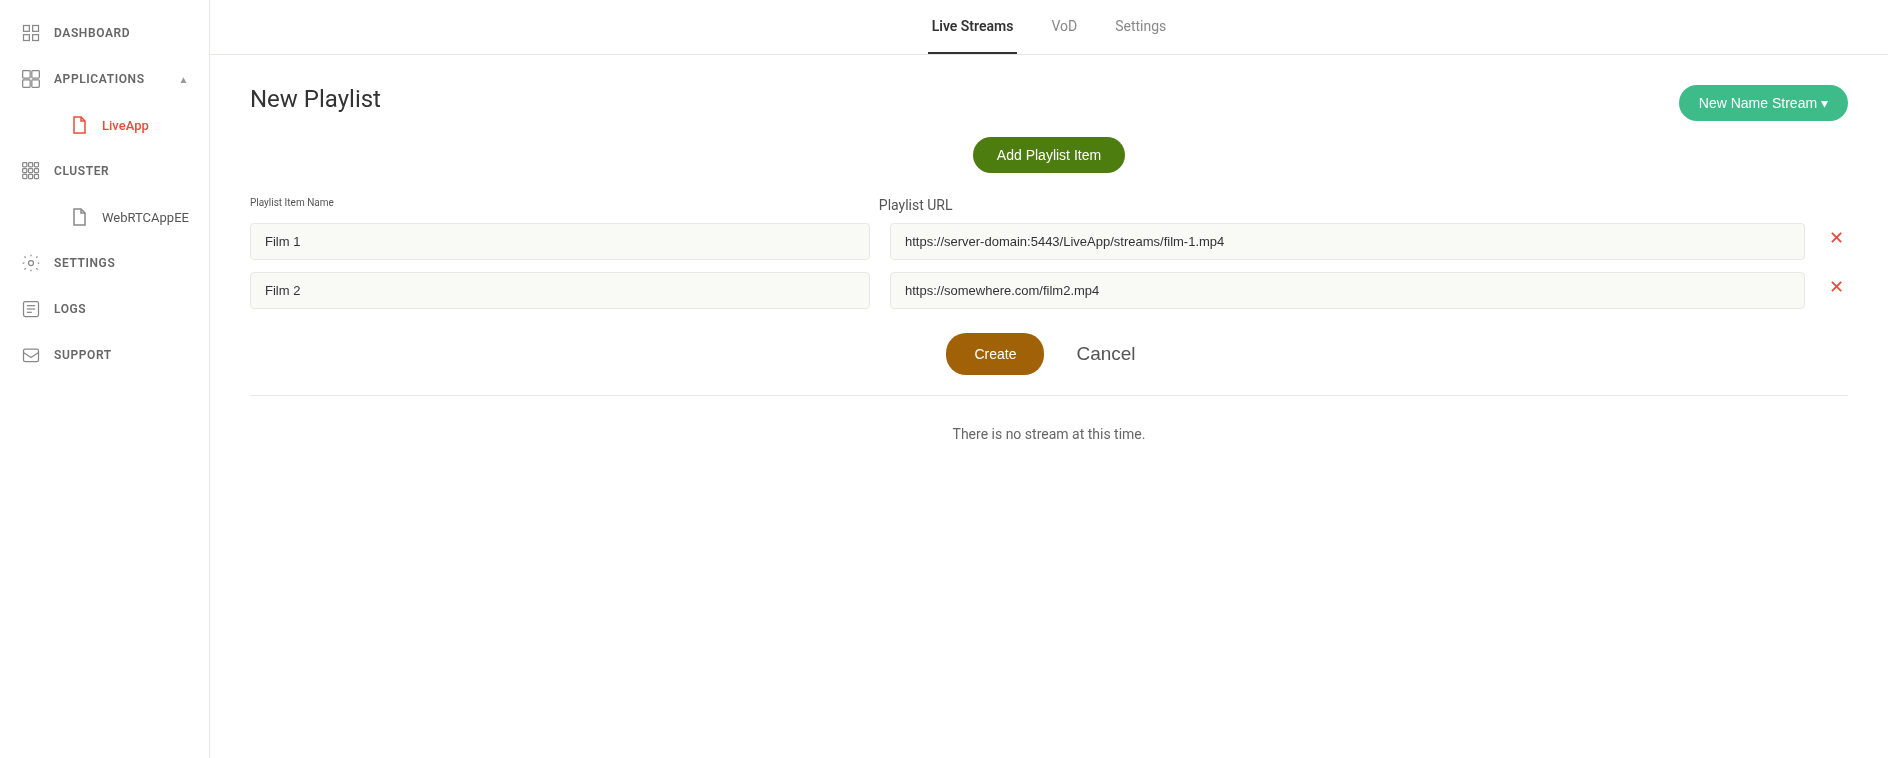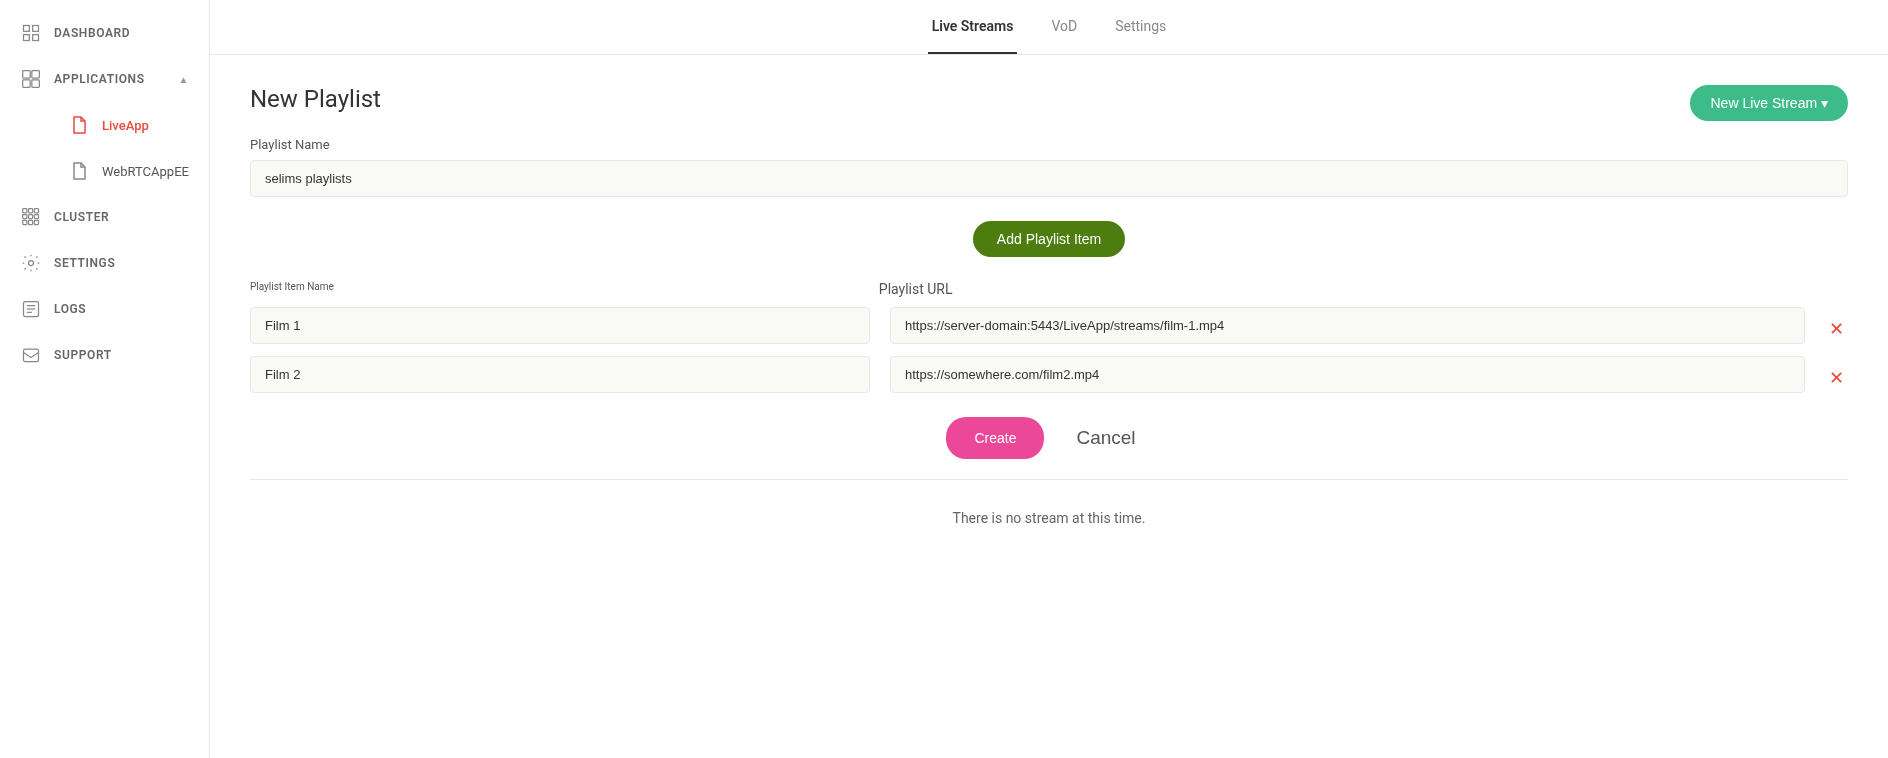"New Live Stream ▾" button.btn-new-stream { text: Live -> Name }
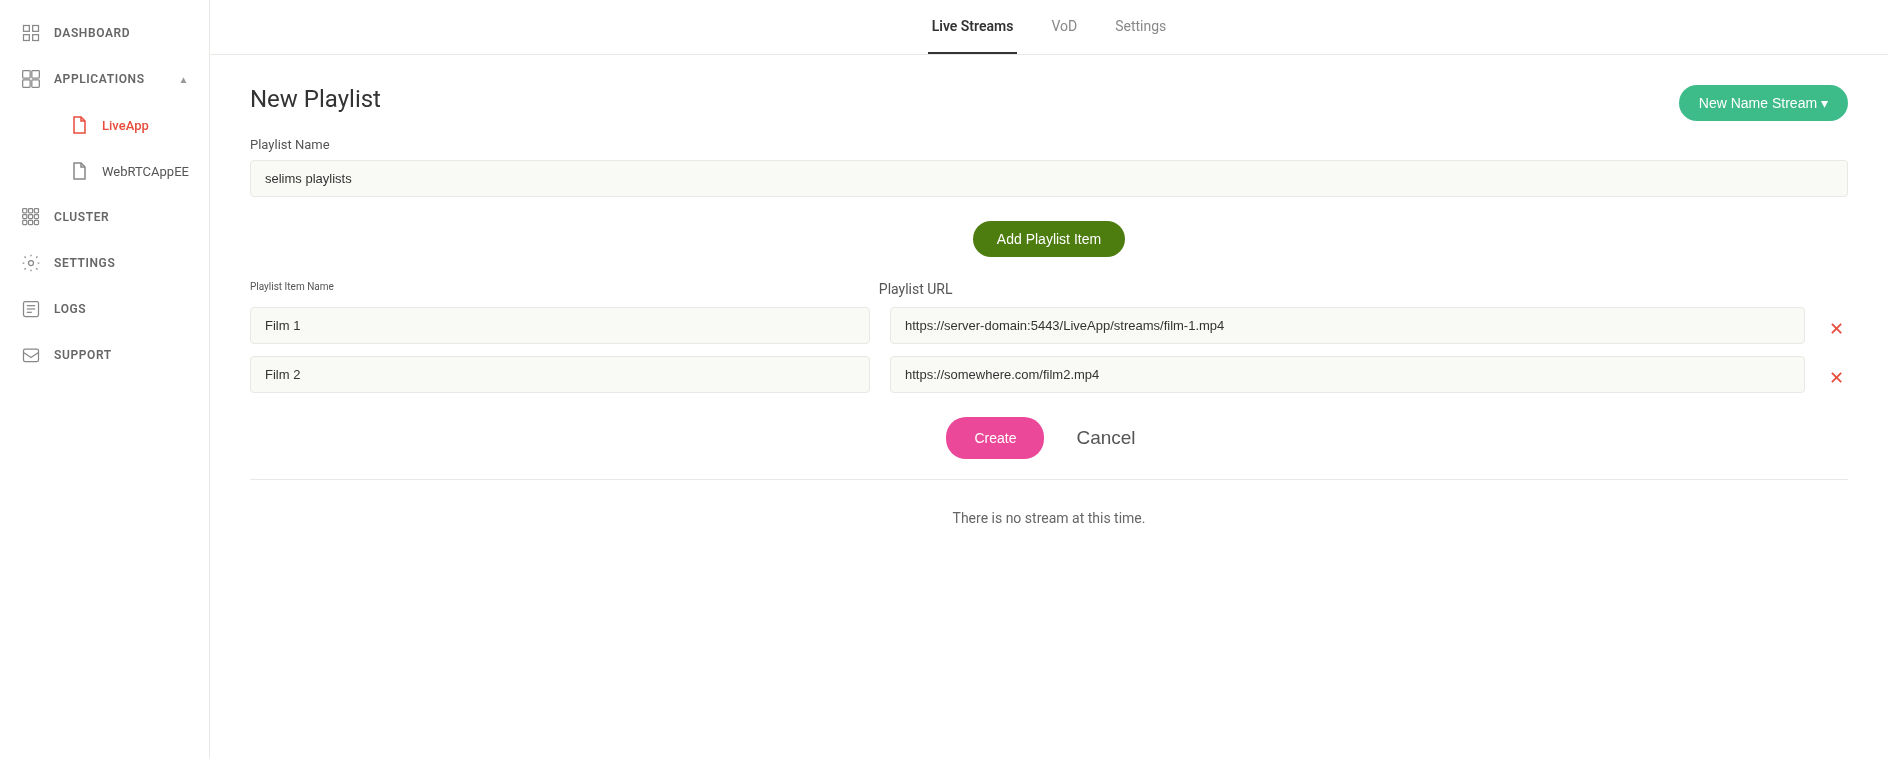"Playlist Name" div { html: <div> <div>Playlist Name</div> <input> </div> -> none }
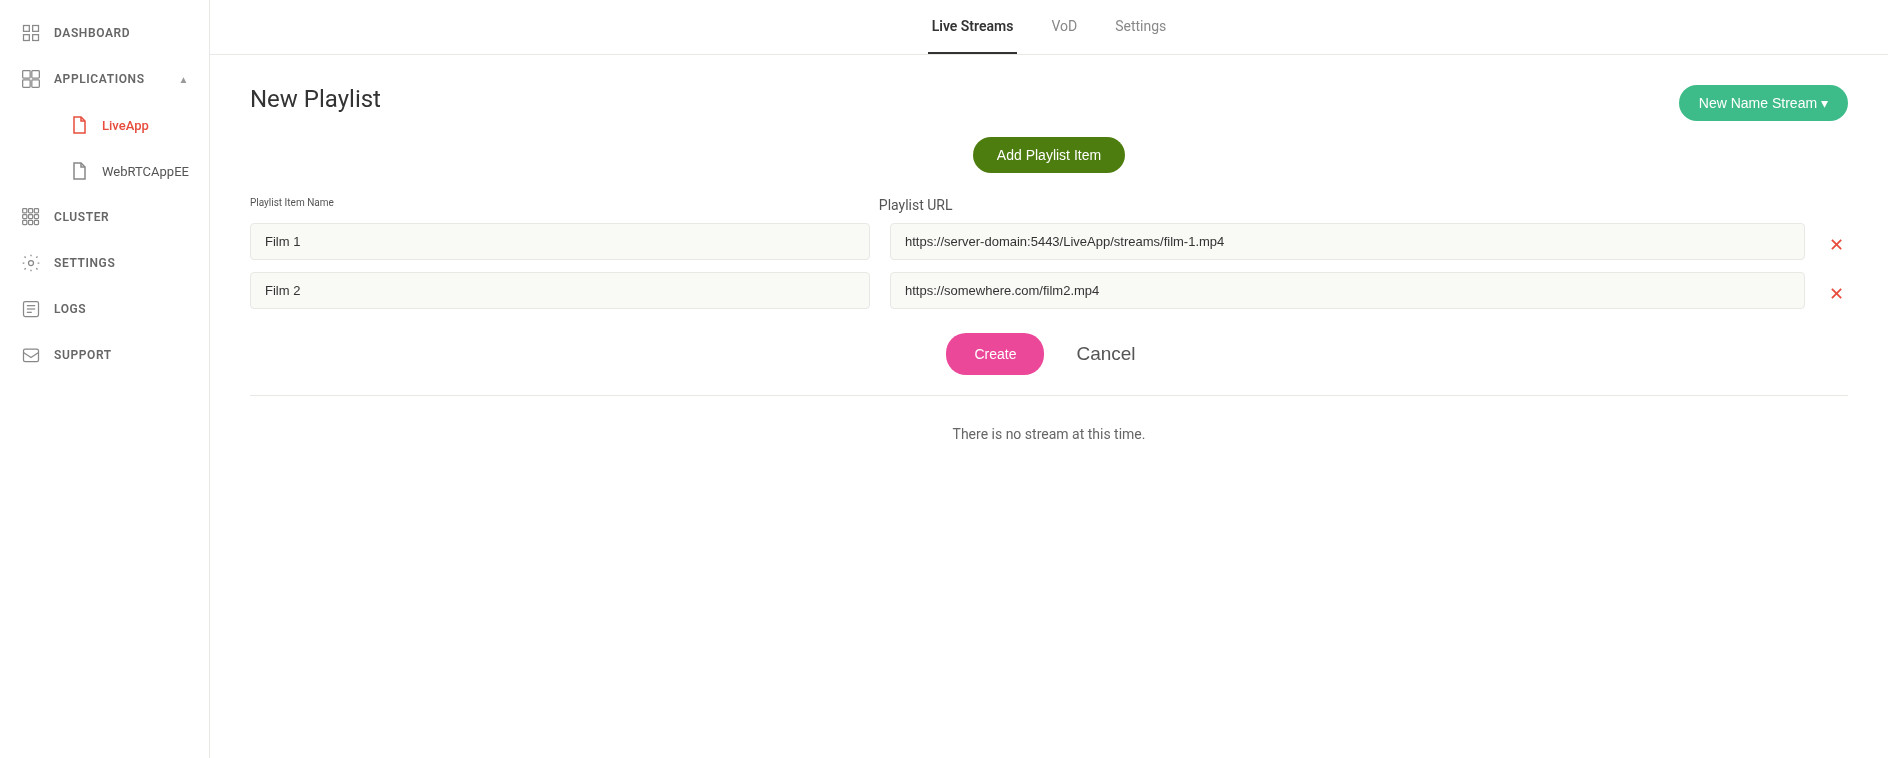"WebRTCAppEE" div.sidebar-item { order: before "CLUSTER" -> after "CLUSTER" }
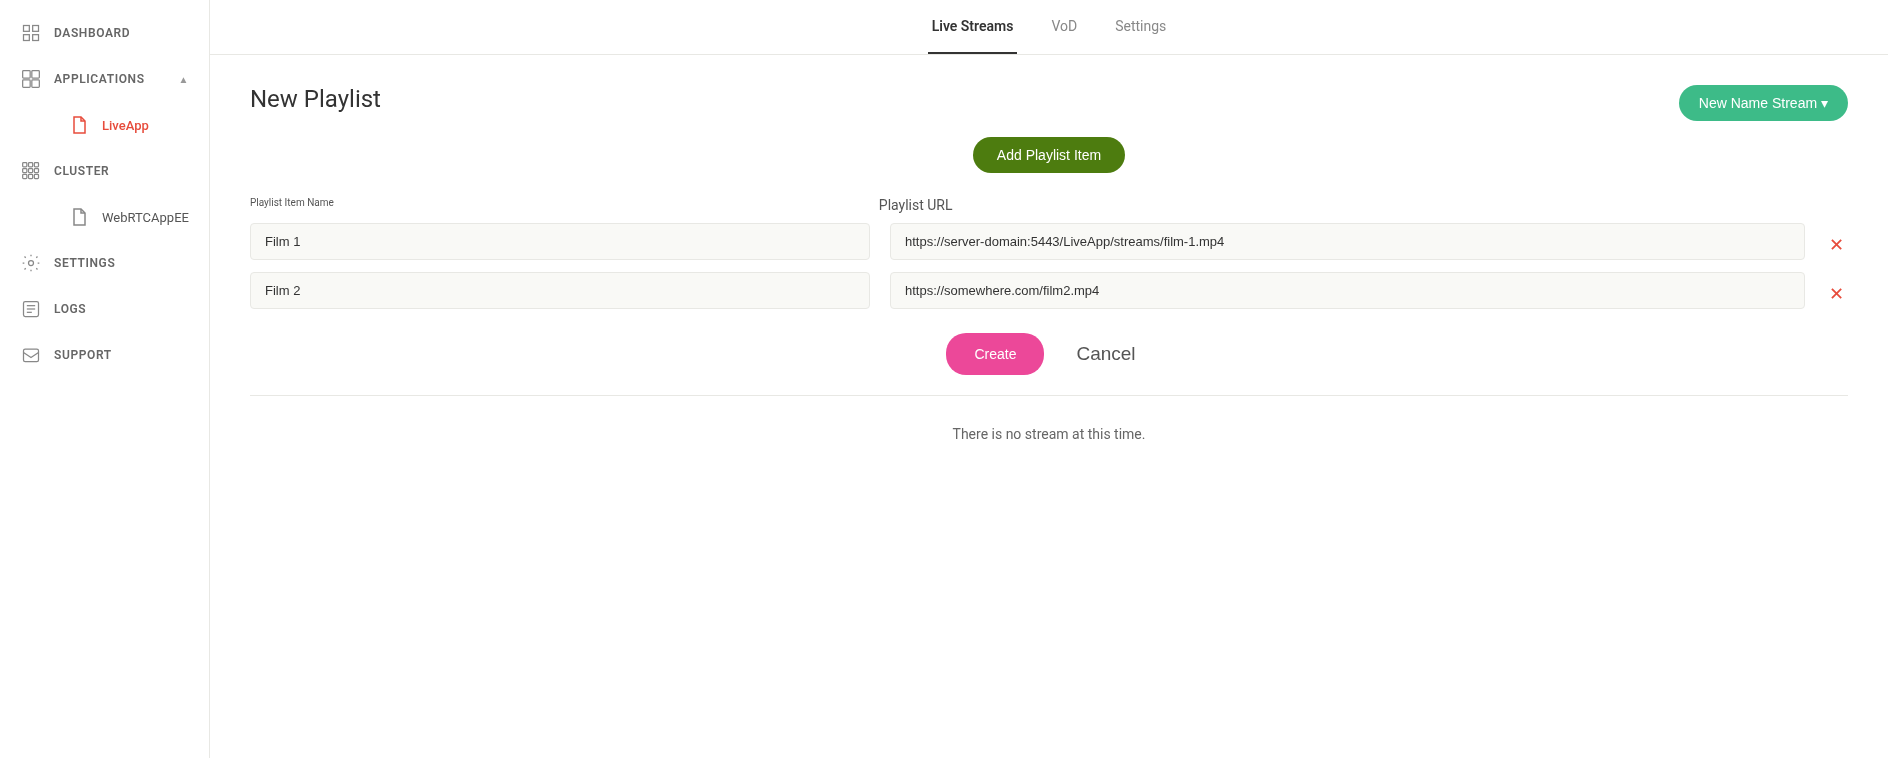"Film 1" .playlist-row { align-items: flex-end -> flex-start }
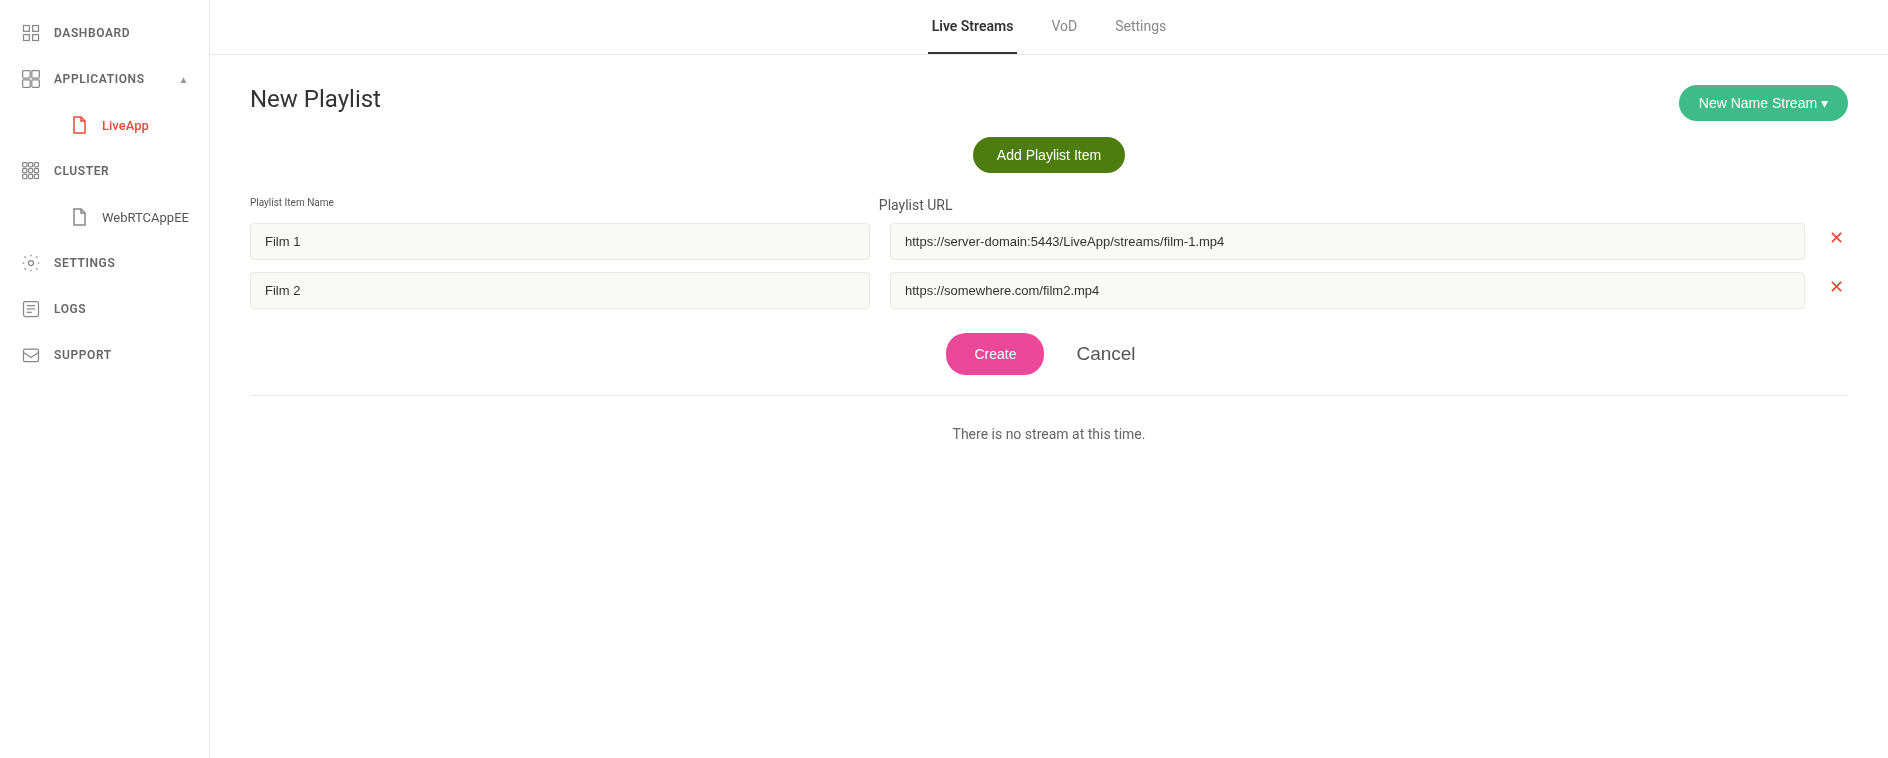"Create" .btn-create { background: #ec4899 -> #a16207 }
